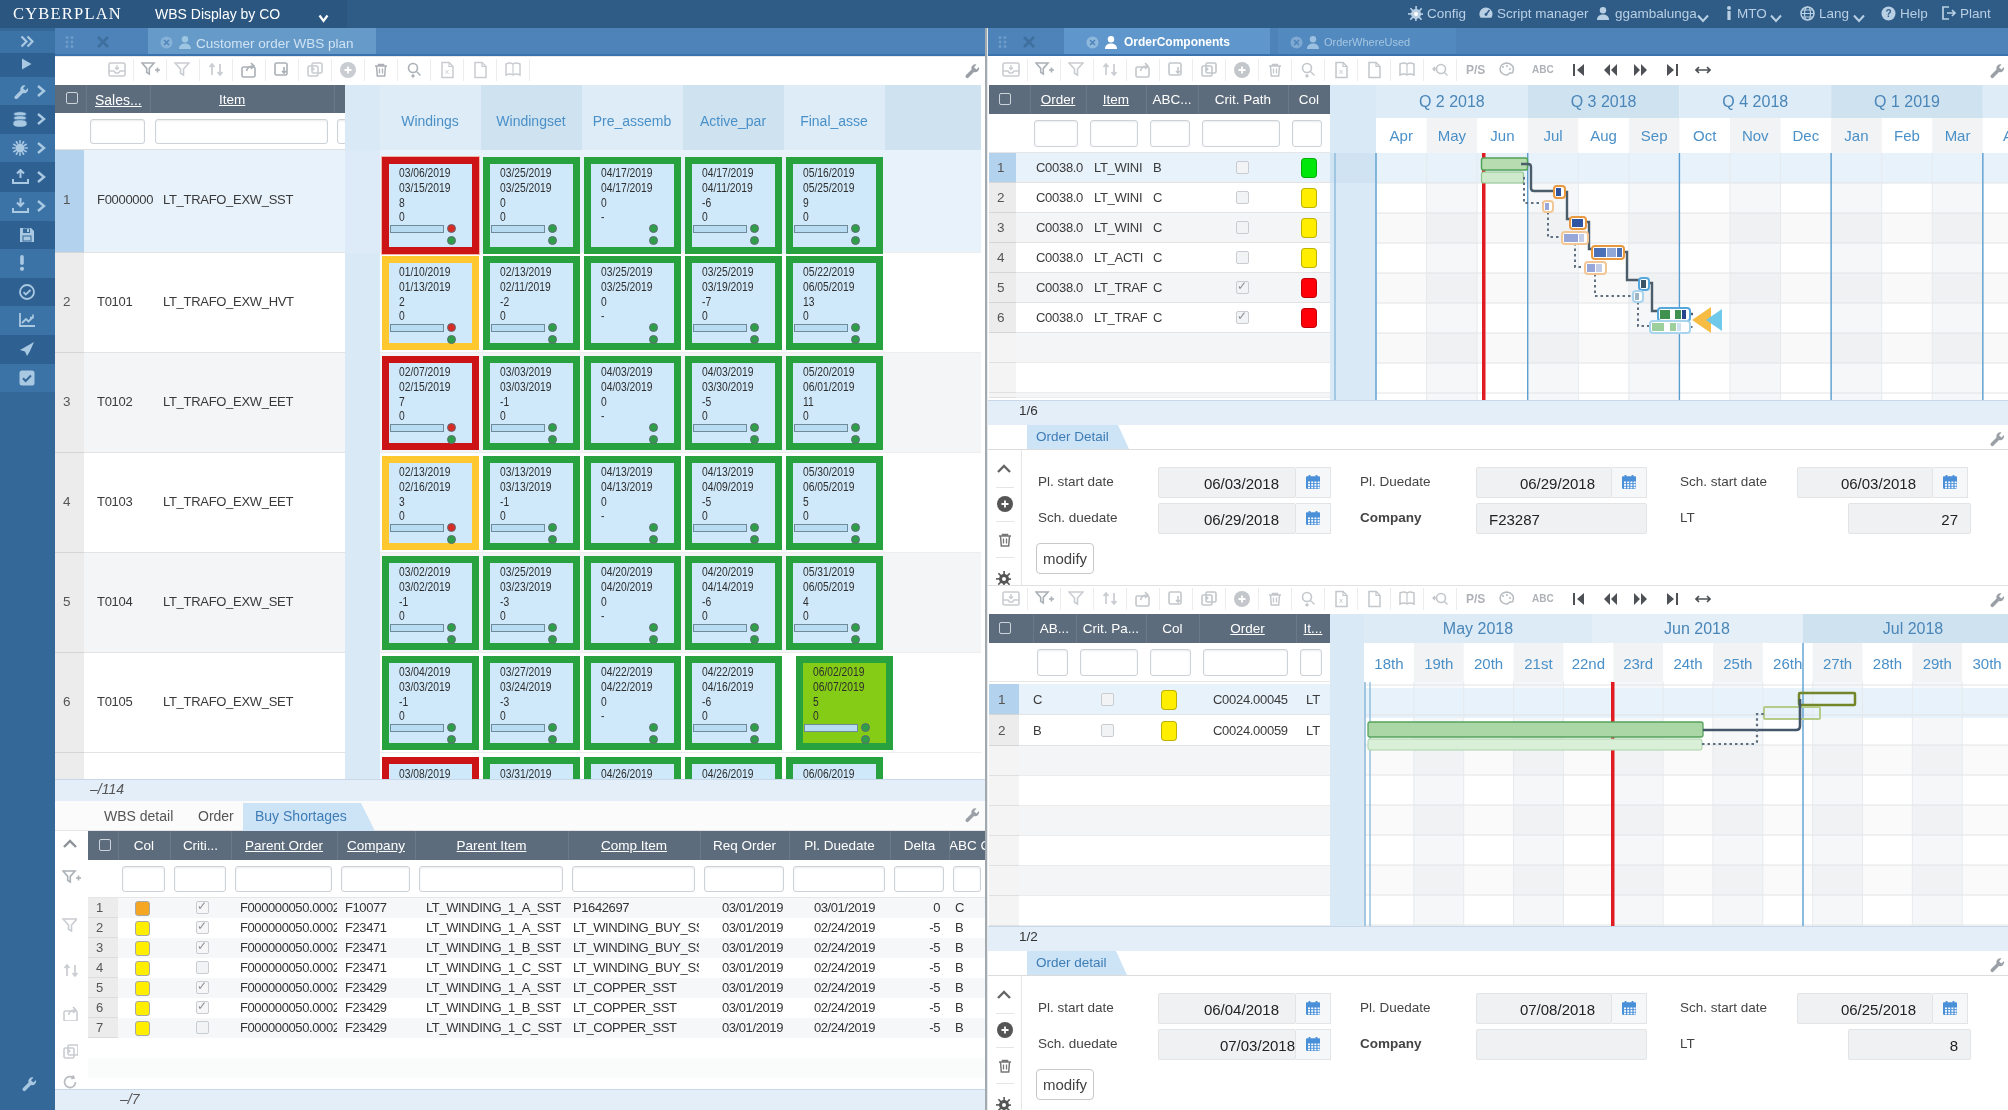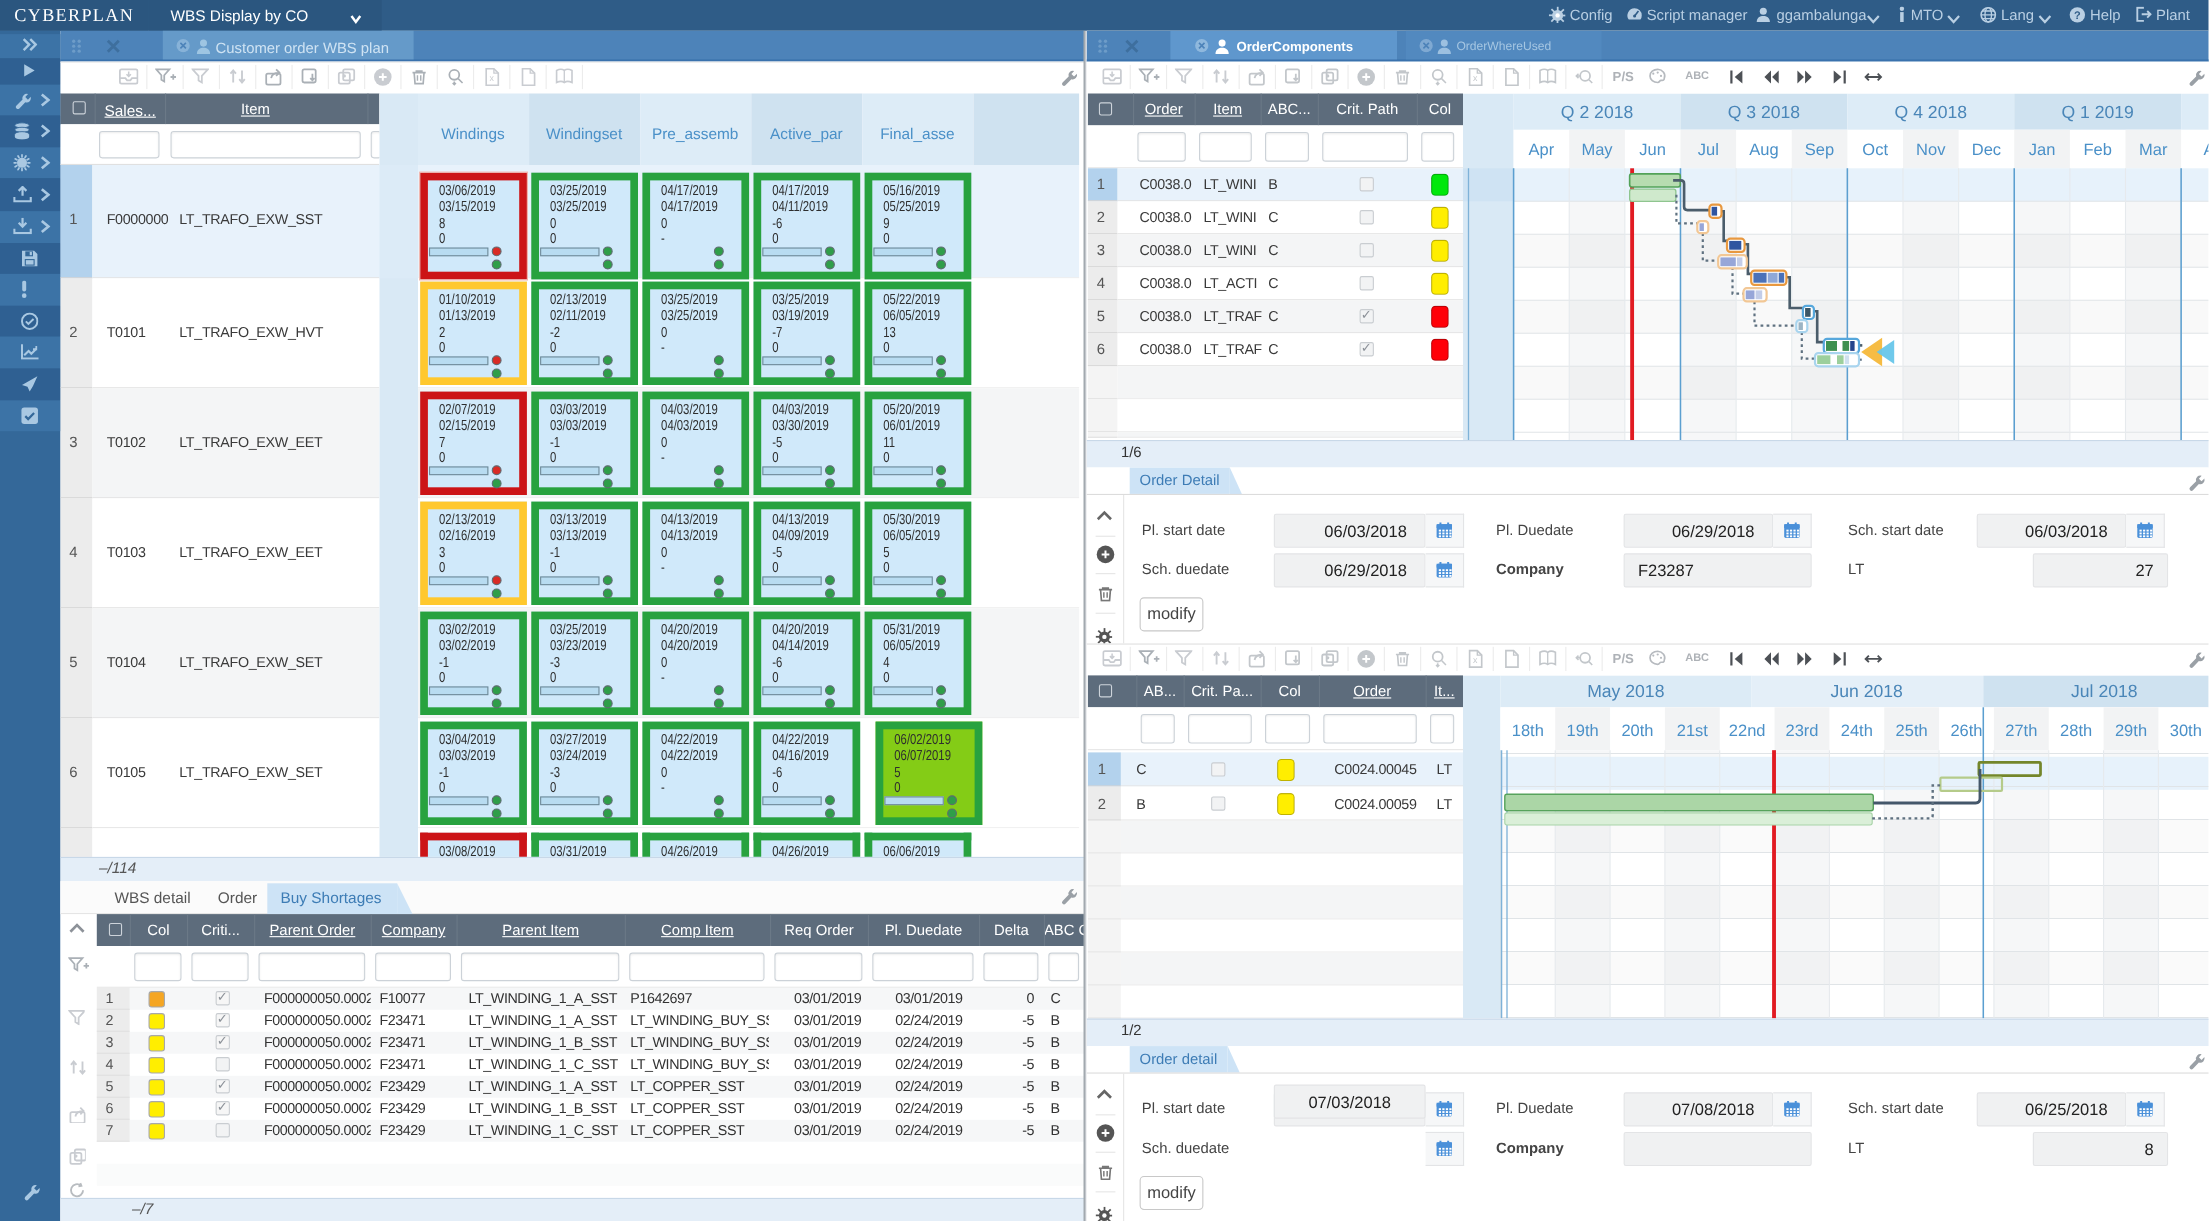"07/03/2018" div.a { text-align: center -> right; top: 986px -> 1029px }
